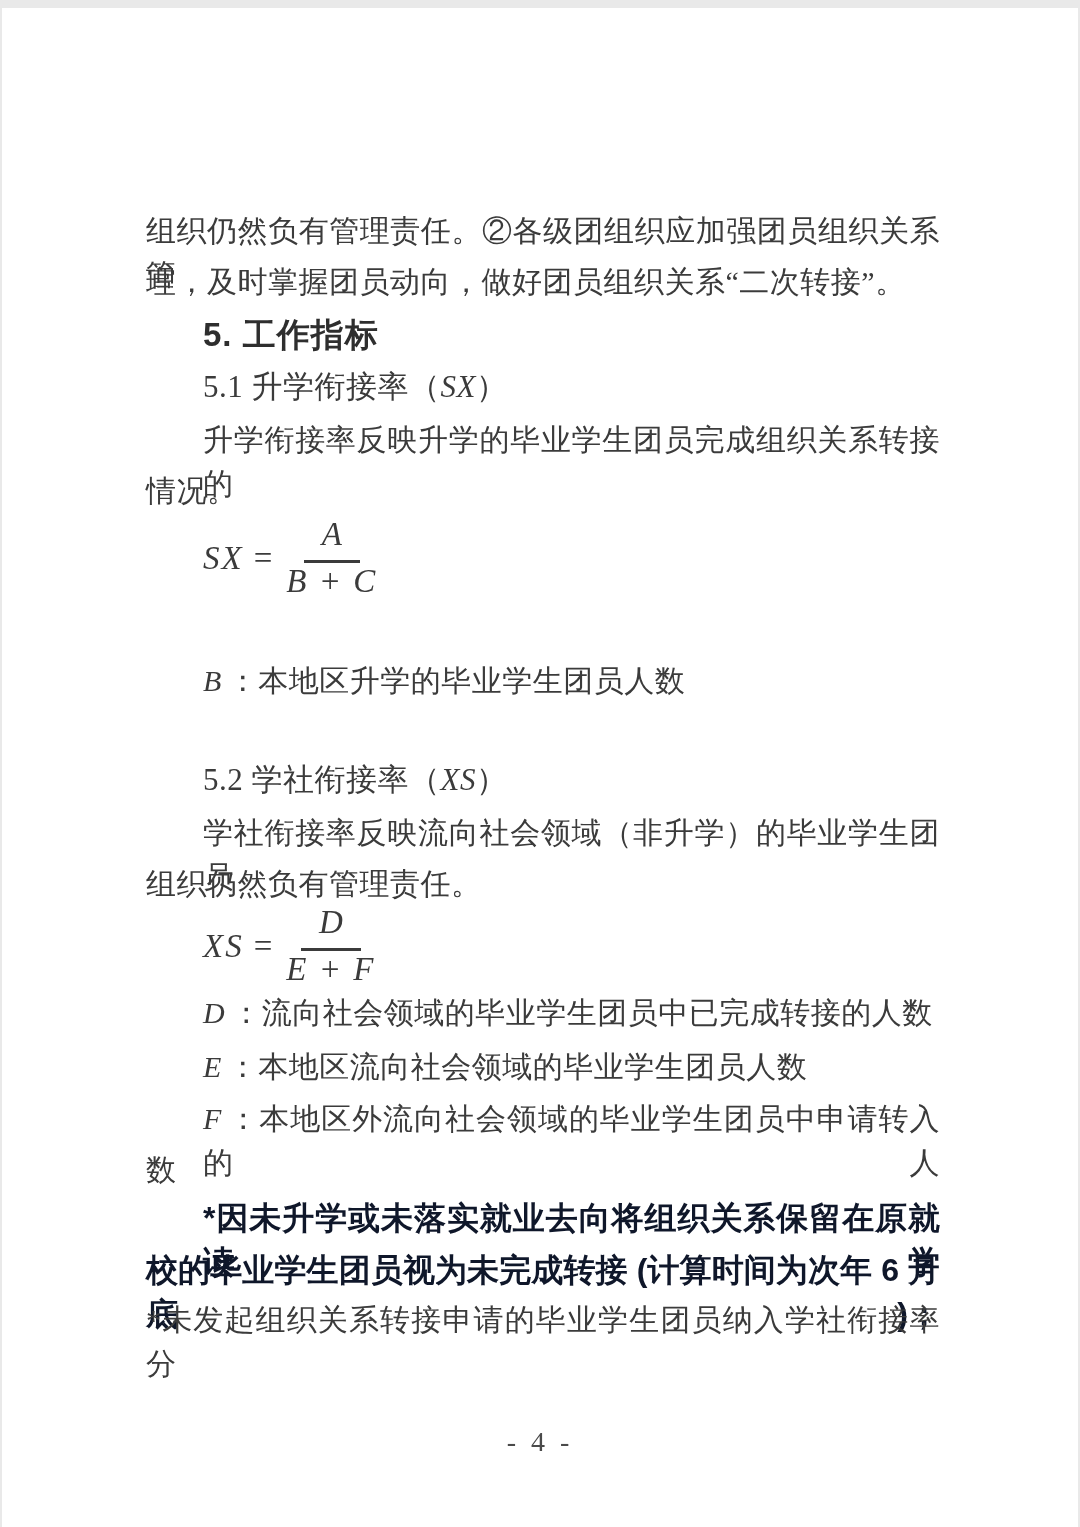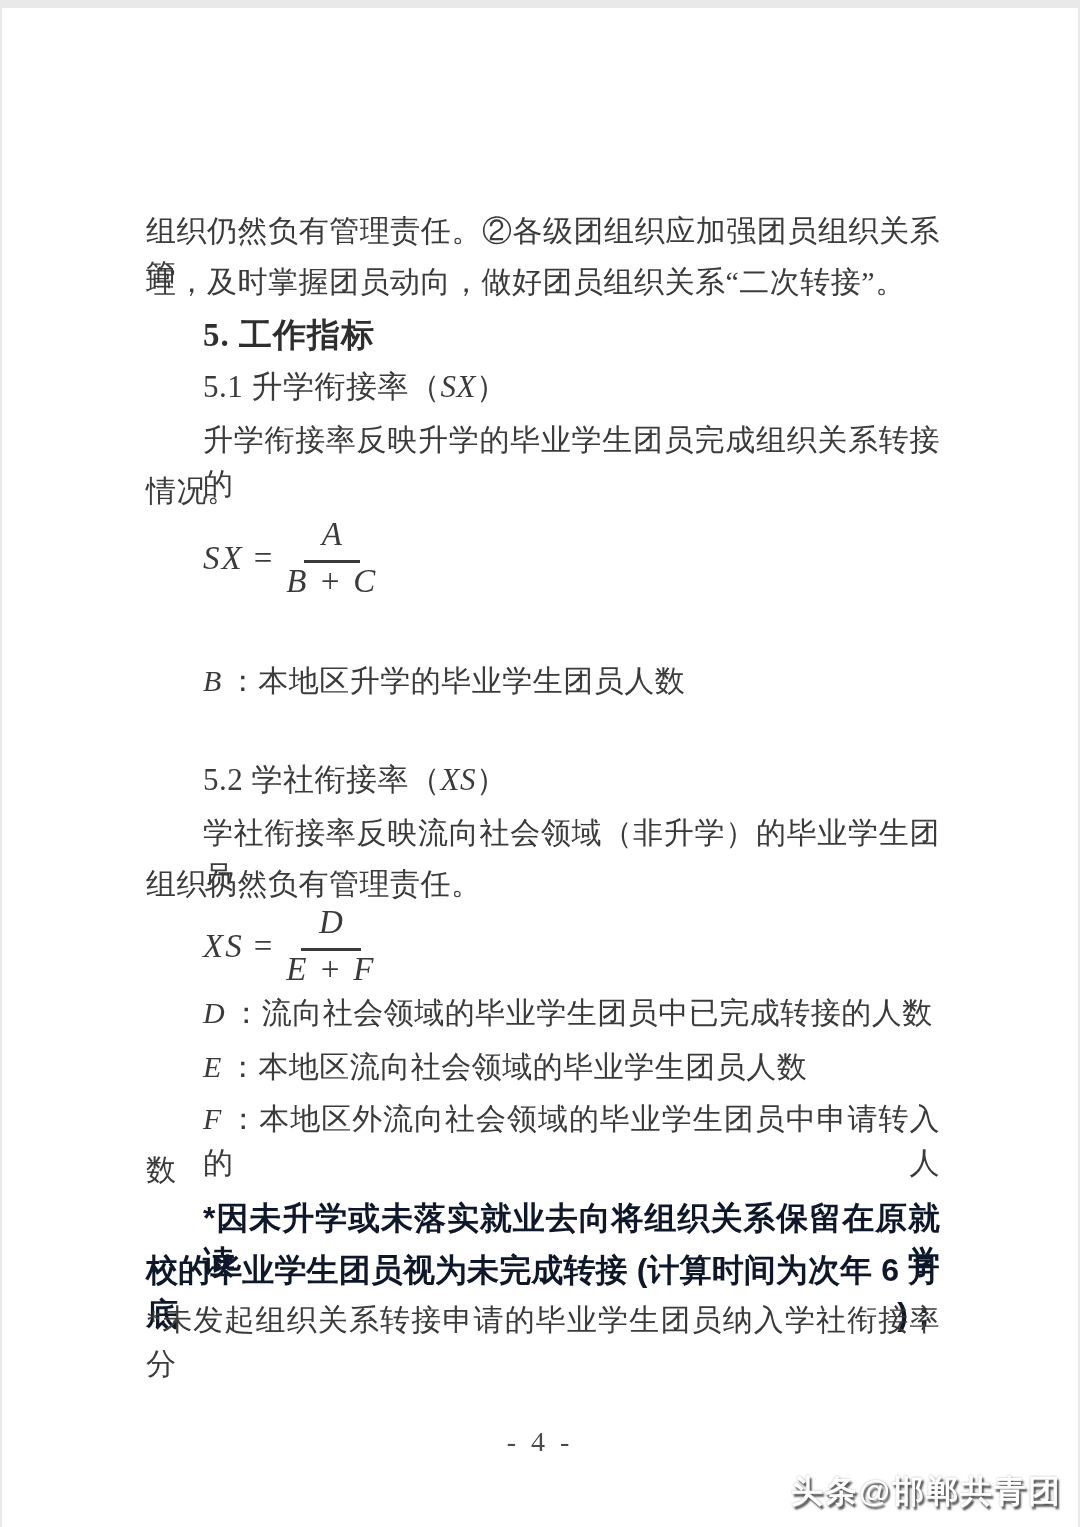"5. 工作指标" .heading { font-family: Liberation Serif, serif -> Liberation Sans, sans-serif }
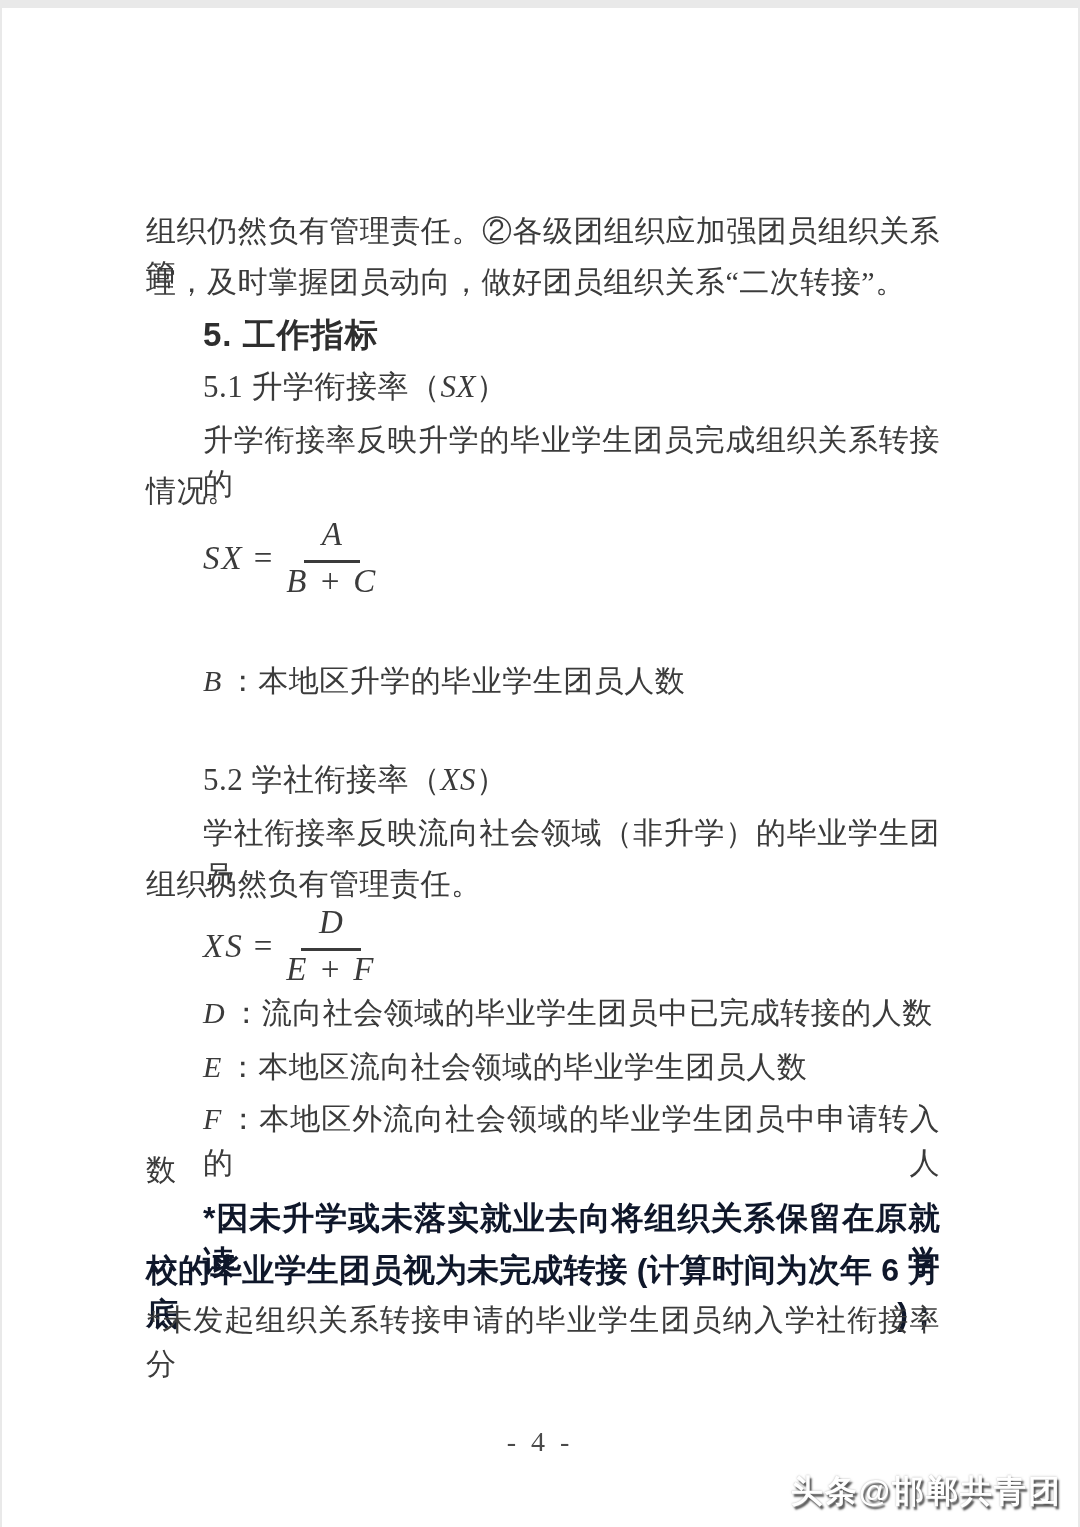"头条@邯郸共青团" div.watermark { html: <div>头条@邯郸共青团</div> -> none }
